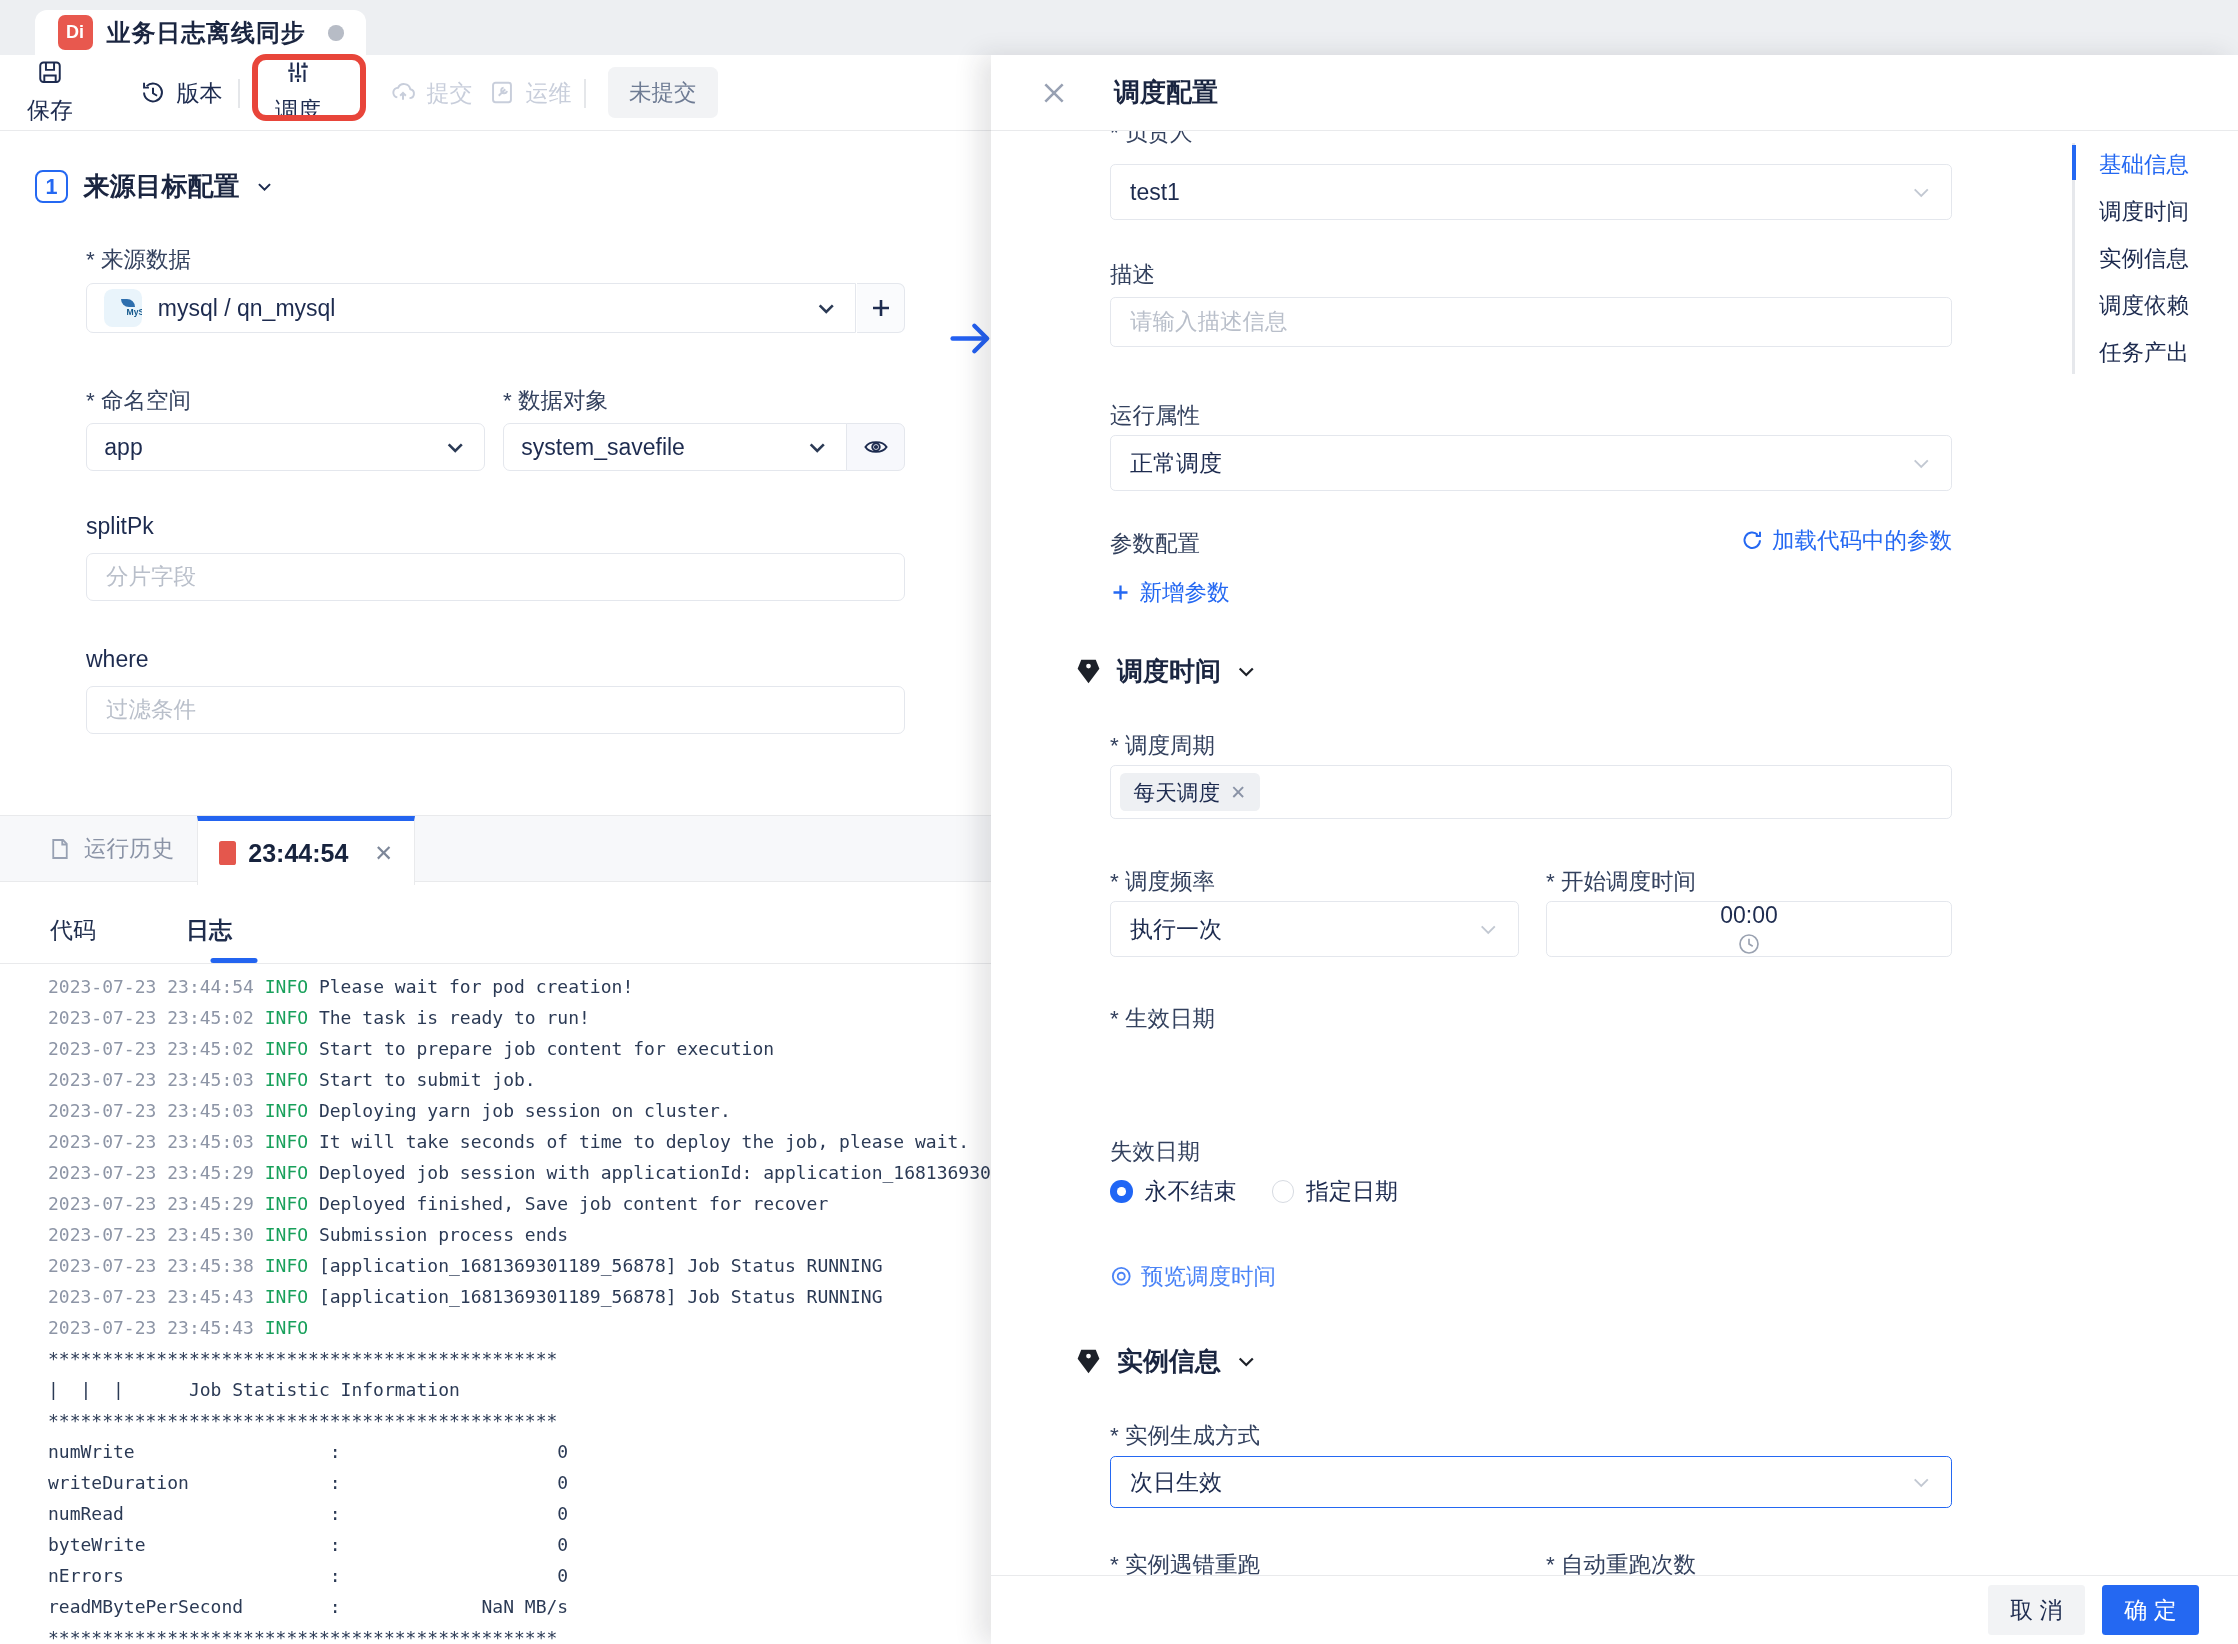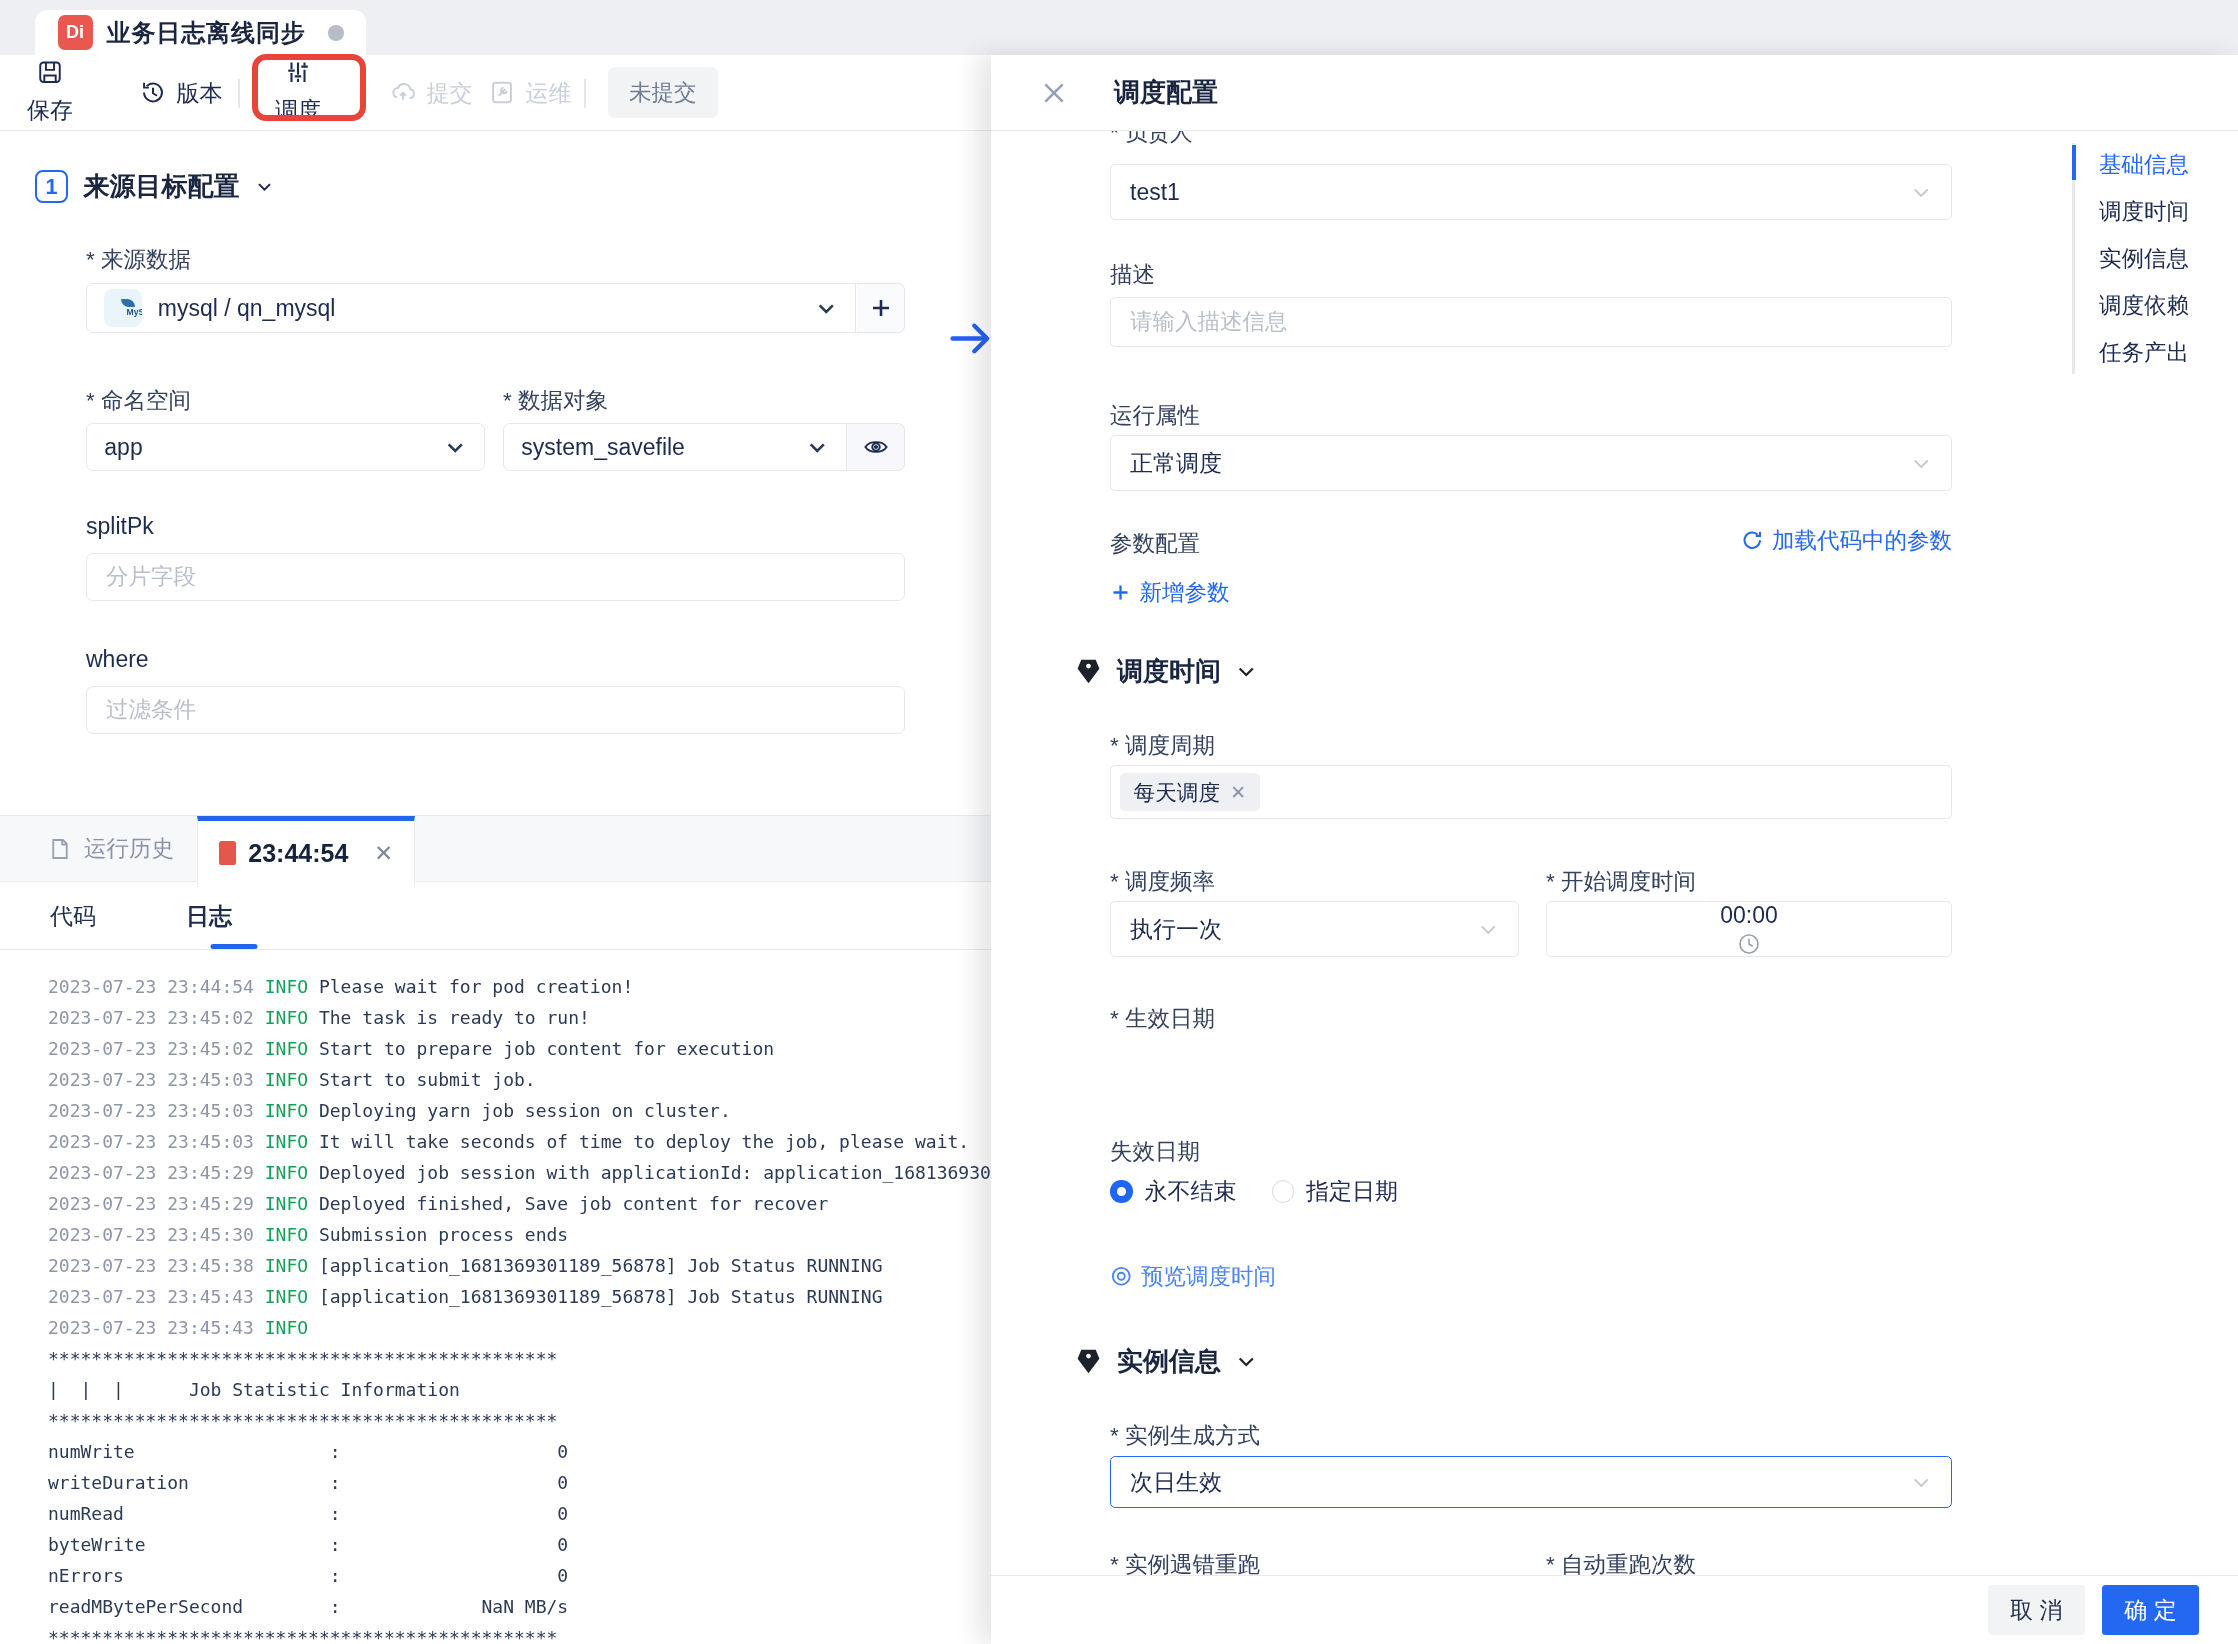"代码" .view-tabs { top: 69px -> 83px }
